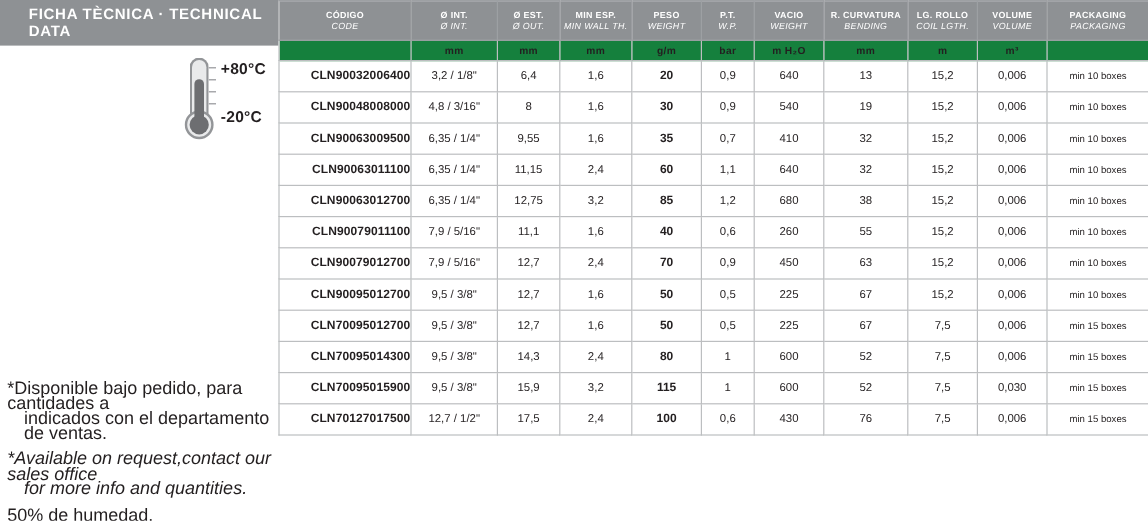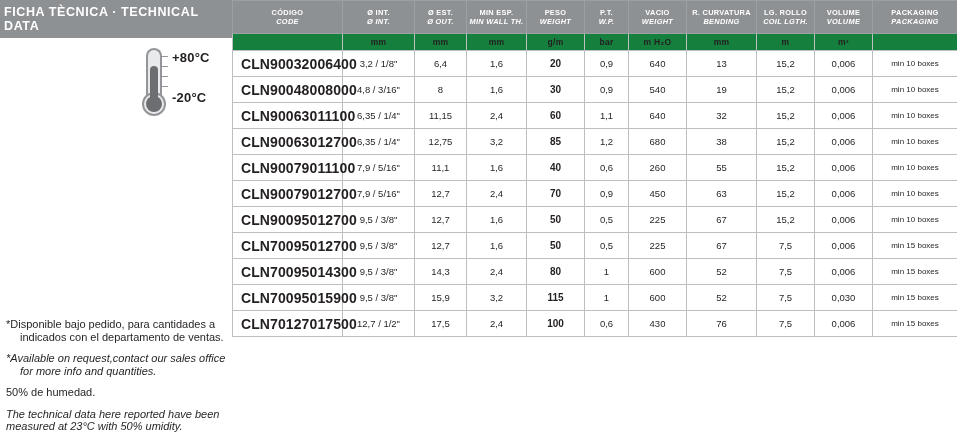"FICHA TÈCNICA · TECHNICAL DATA" #title-banner { padding-left: 4px -> 24px }
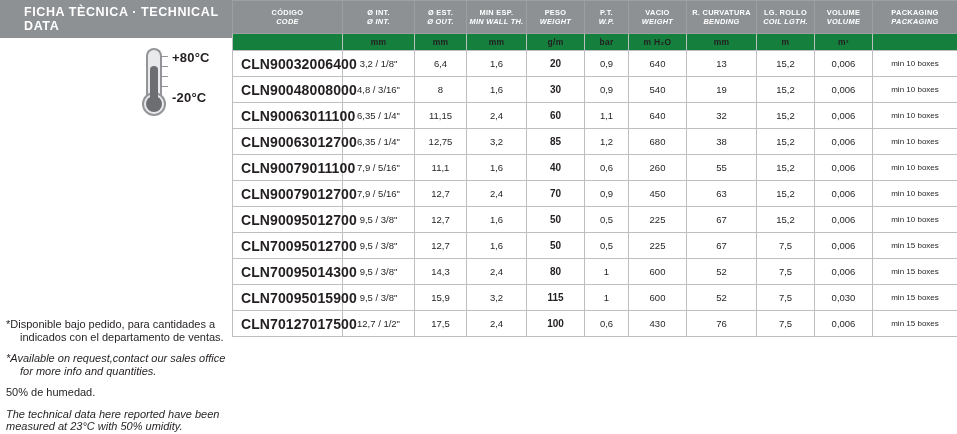"CODE" .hdr-sub { font-weight: bold -> normal }
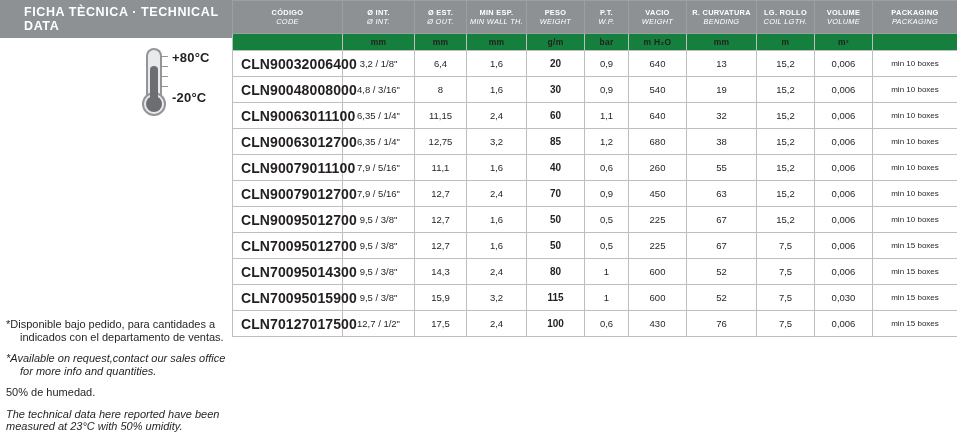"+80°C" #thermo-wrap { left: 134px -> 146px }
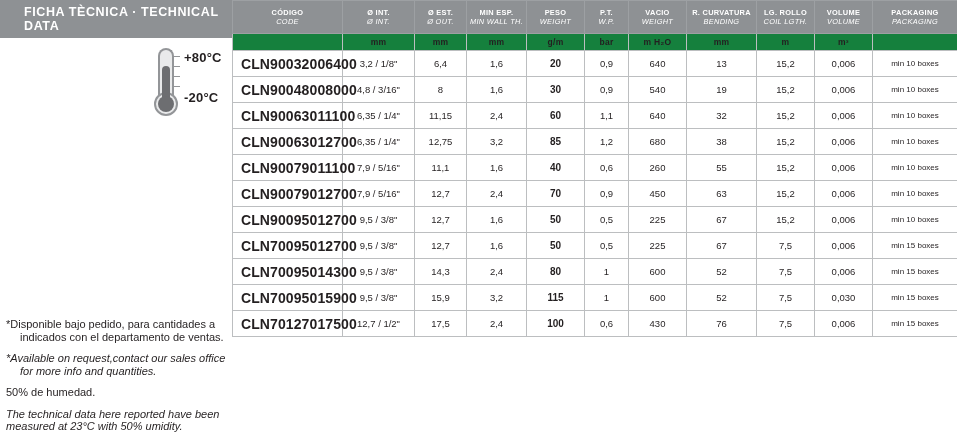"CLN90032006400" #data-table tbody td.code-cell { font-size: 14px -> 10px }
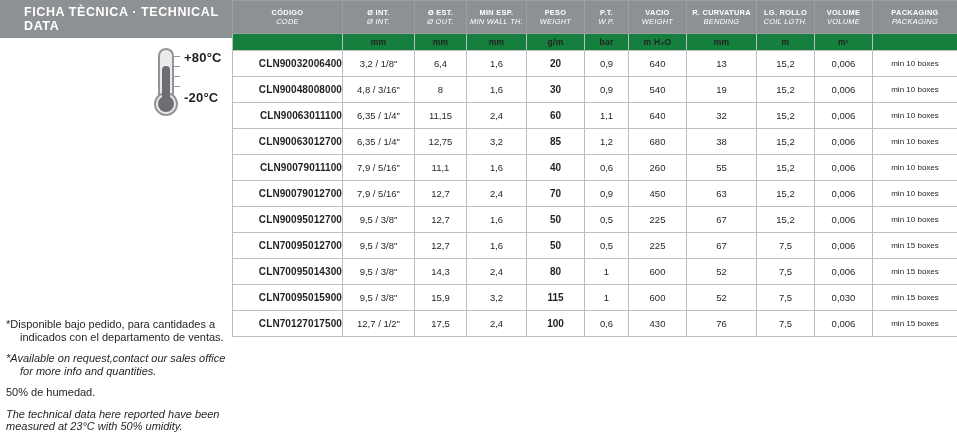"CLN90063009500" tr { html: none -> <tr> <td>CLN90063009500</td> <td>6,35 / 1/4"</td> <td>9,55</td> <td>1,6</td> <td>35</td> <td>0,7</td> <td>410</td> <td>32</td> <td>15,2</td> <td>0,006</td> <td>min 10 boxes</td> </tr> }
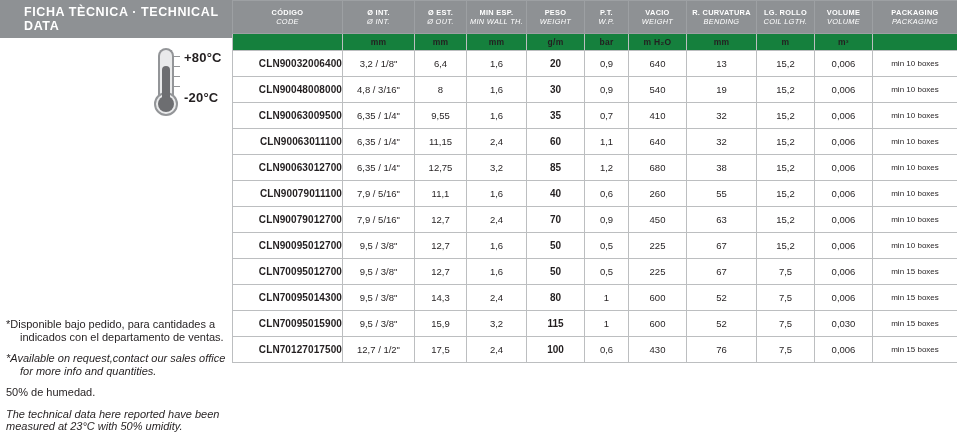"*Disponible bajo pedido, para cantidades" .note-line { font-size: 11px -> 15px }
